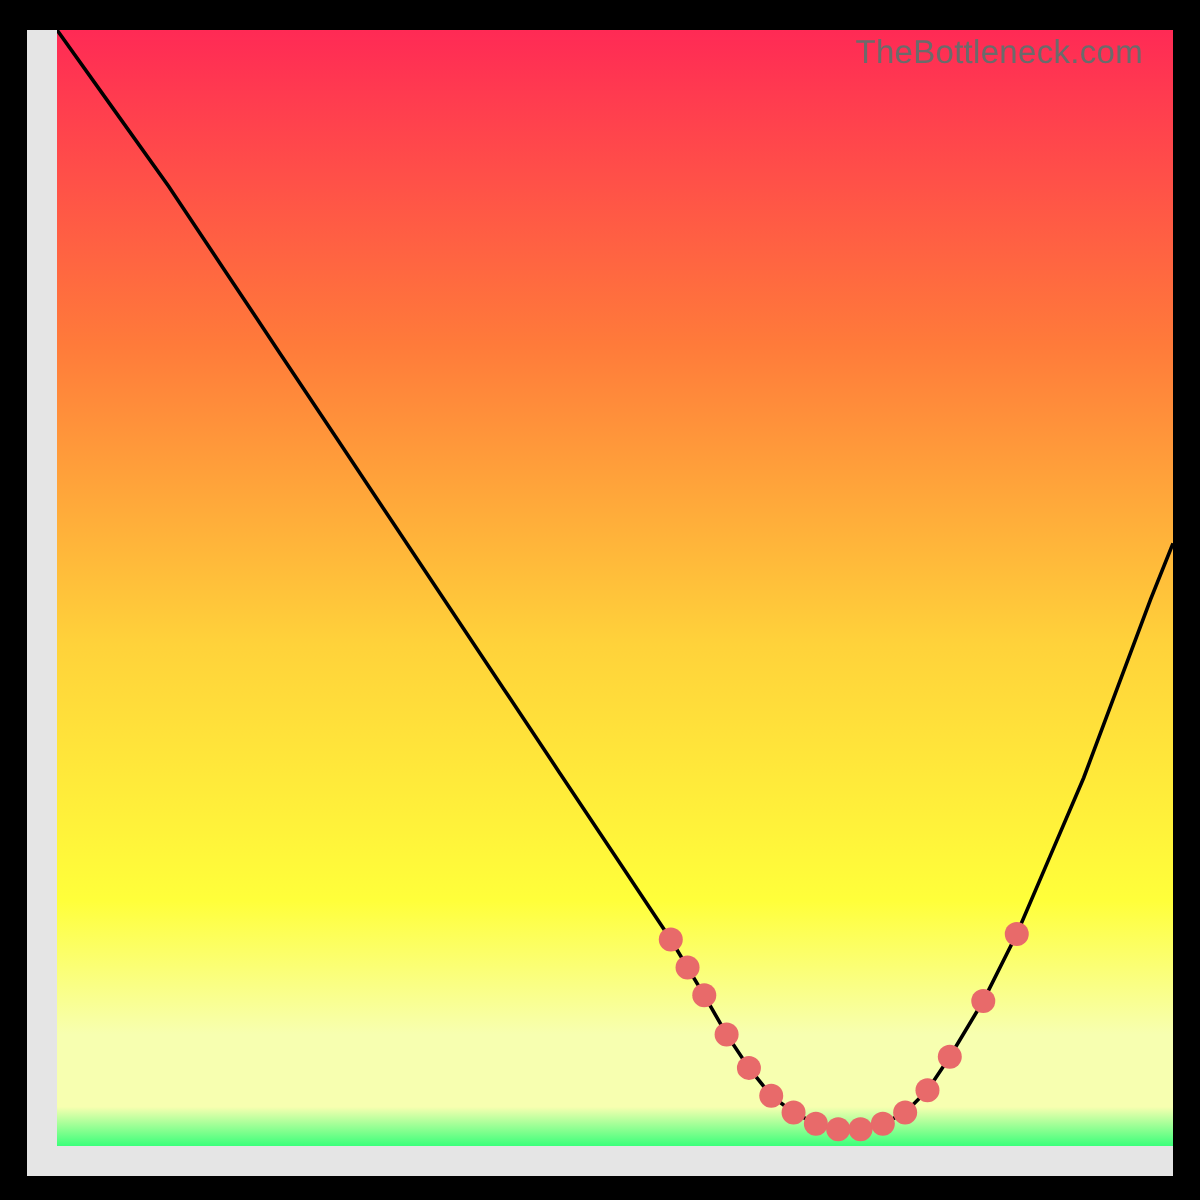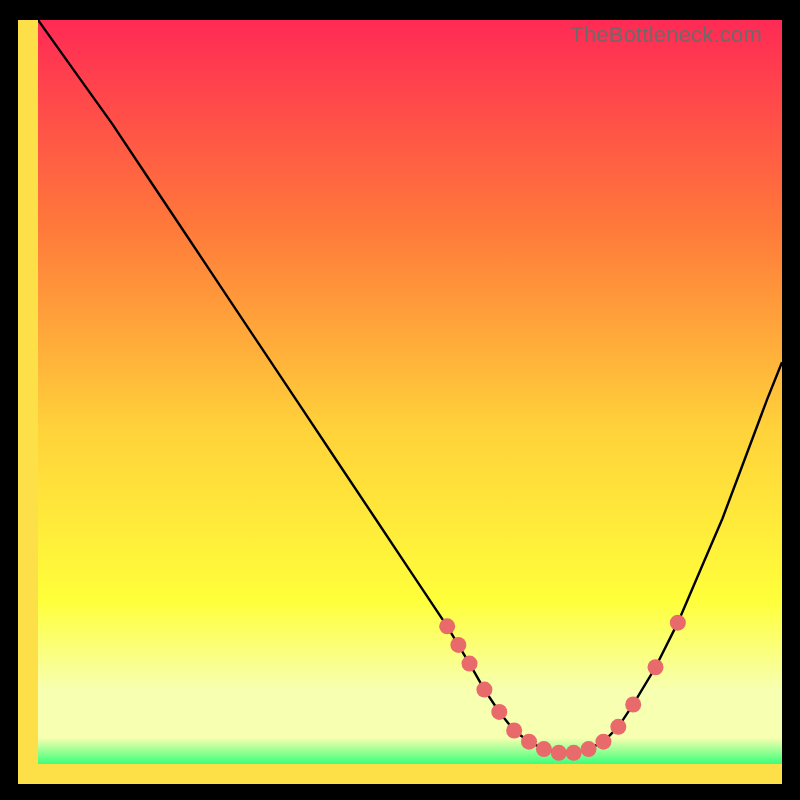"TheBottleneck.com" .frame { background: #fde047 -> #e5e5e5 }
